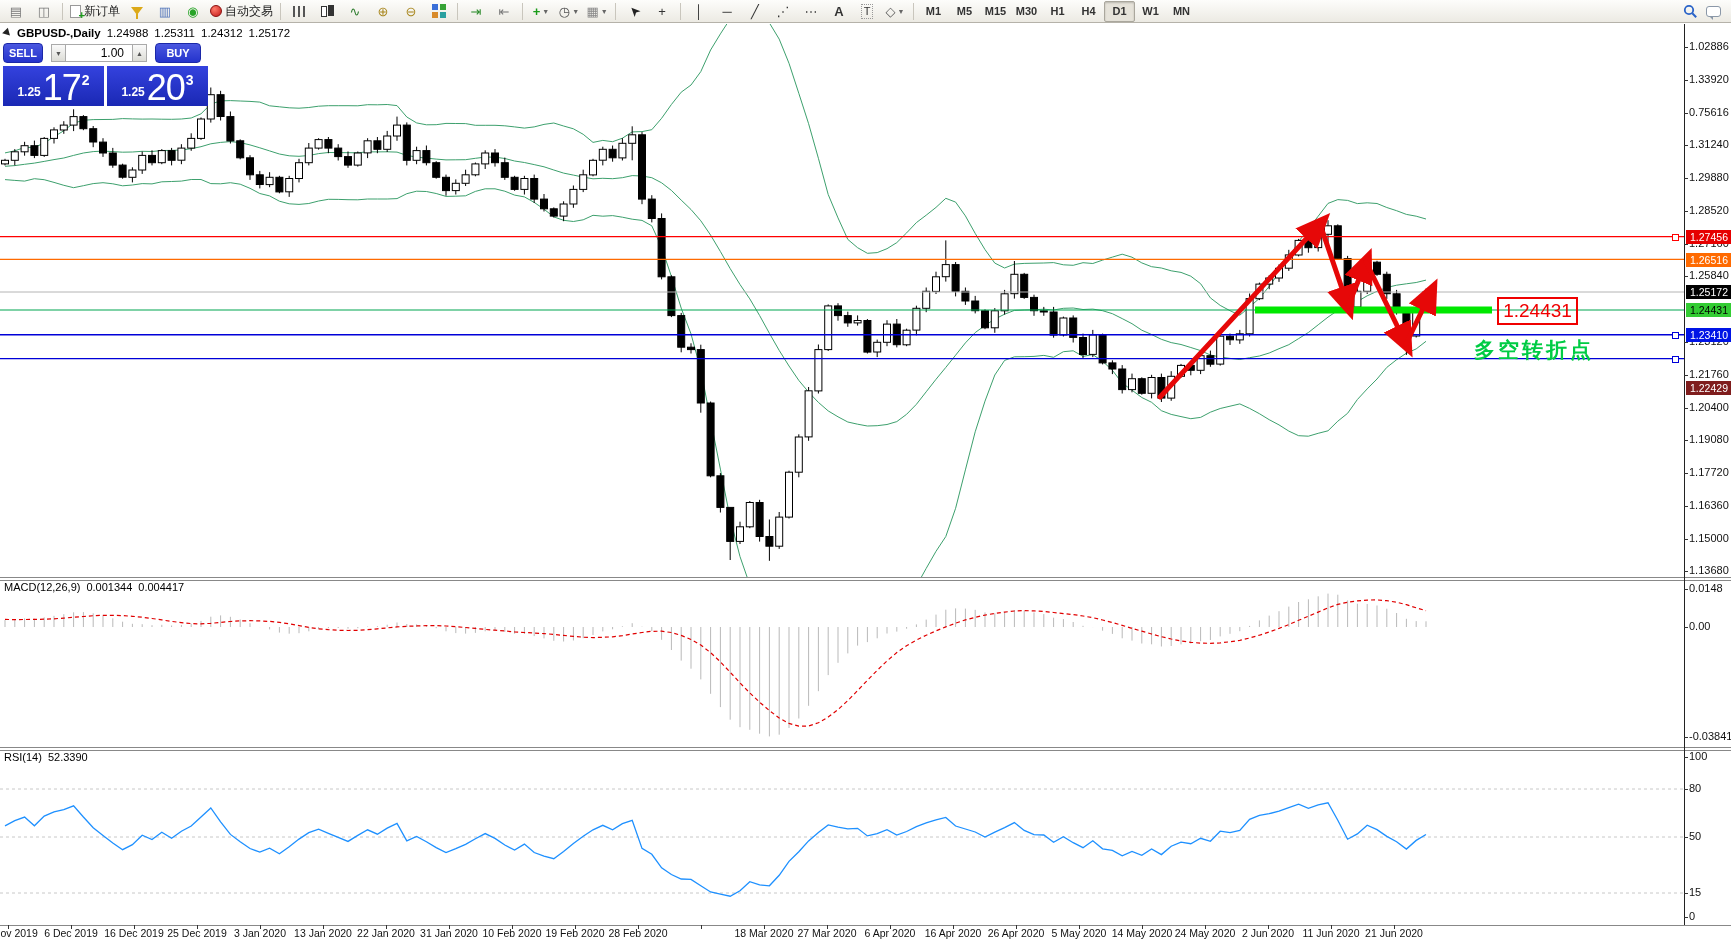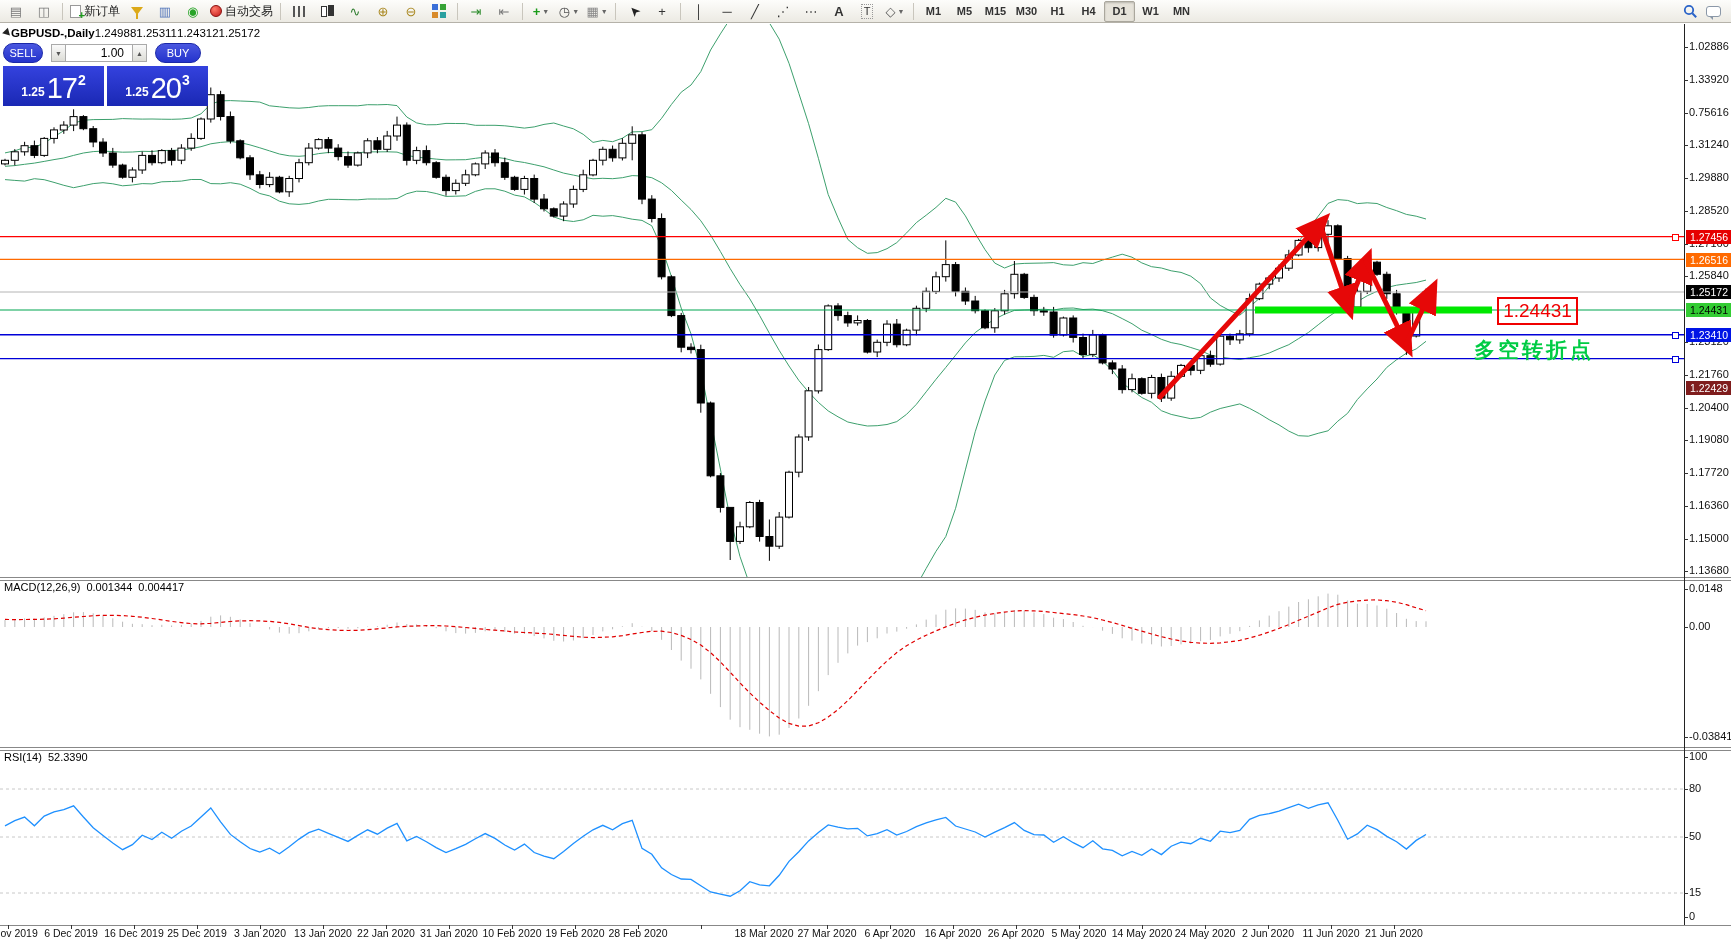"GBPUSD-,Daily" #symbol-line { gap: none -> 6px }
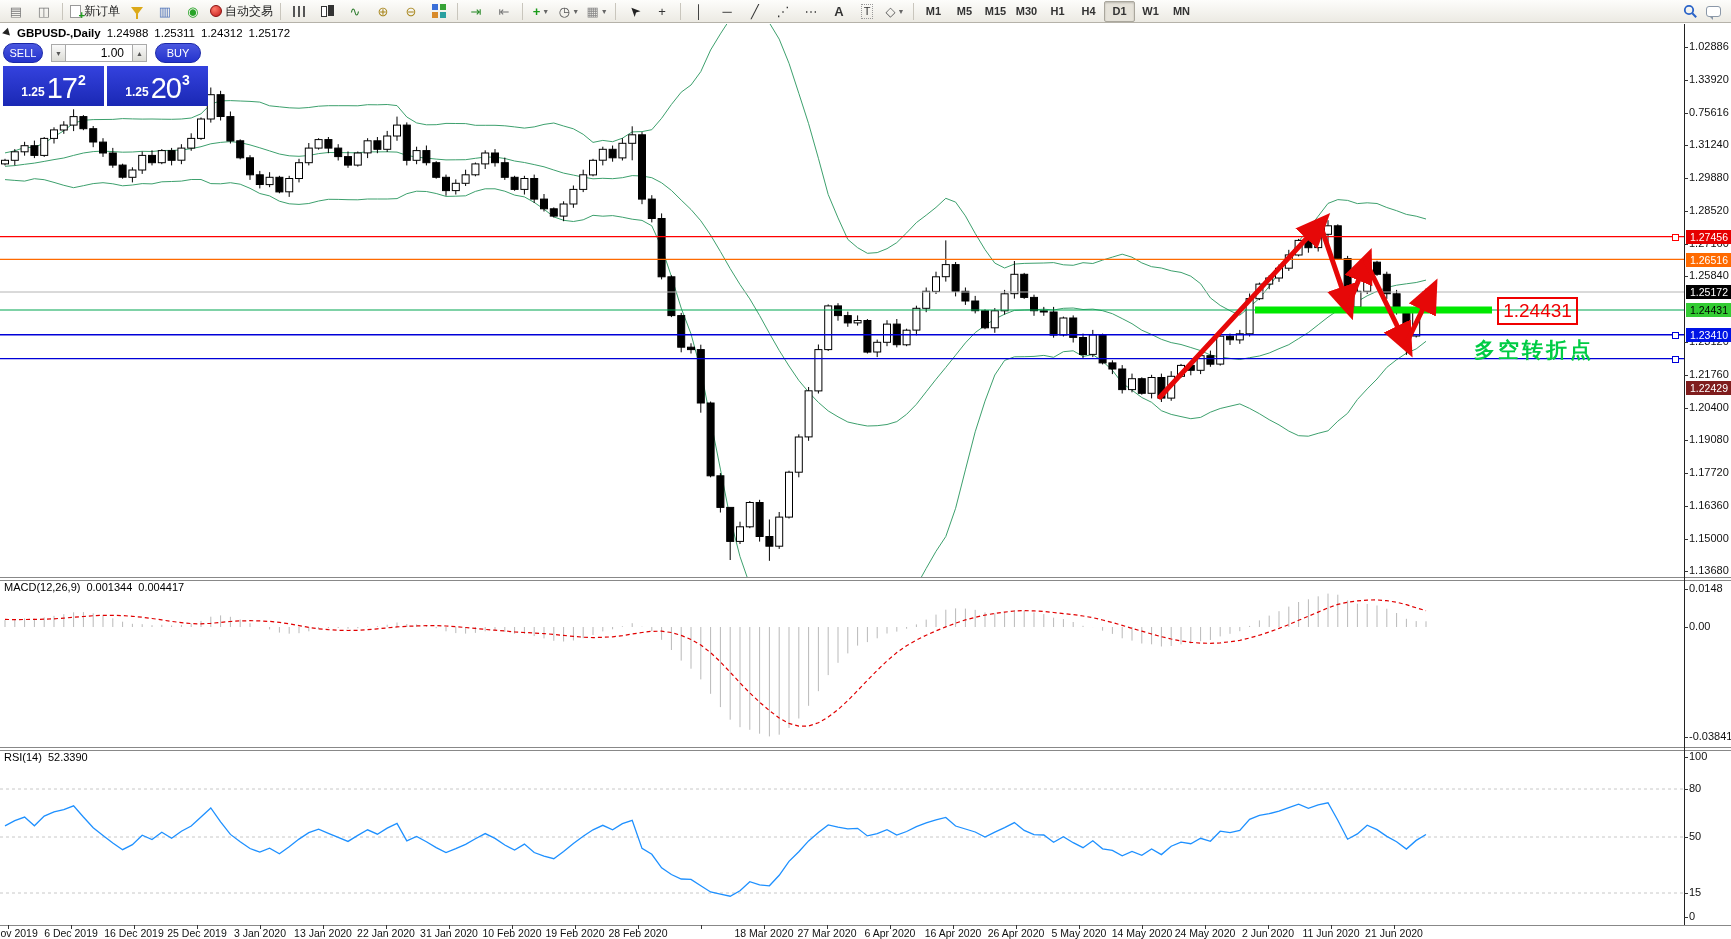"SELL" .tp-btn { border-radius: 10px -> 4px; font-weight: normal -> bold }
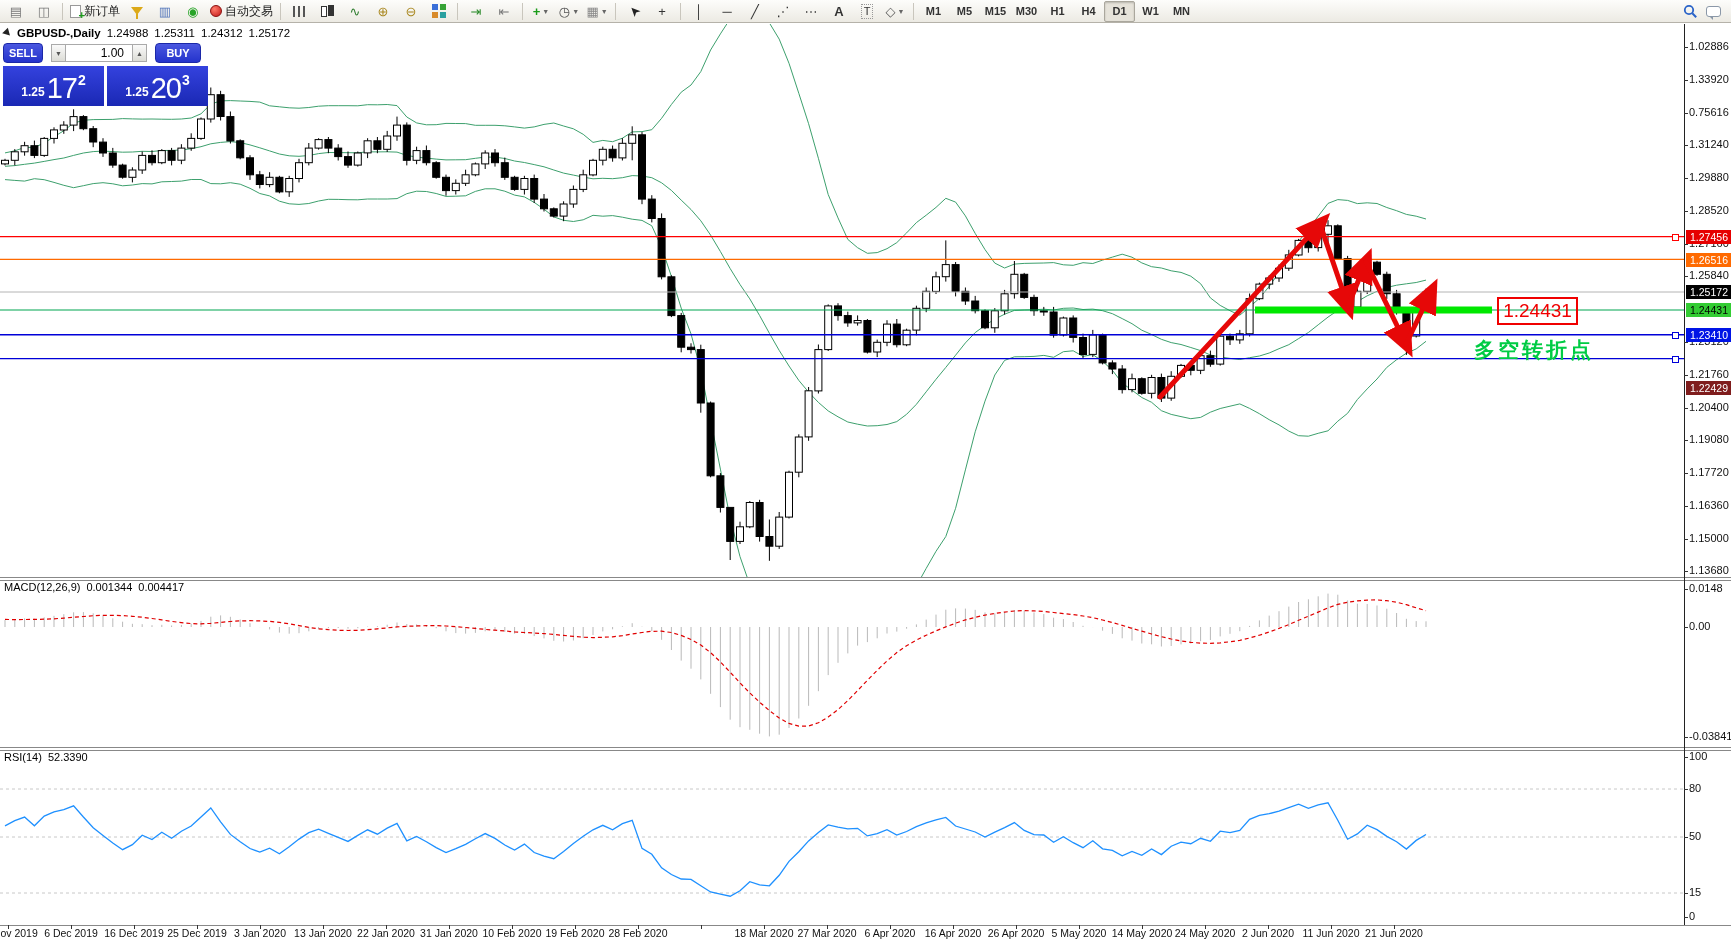"17" .bq-big { font-size: 29px -> 36px }
